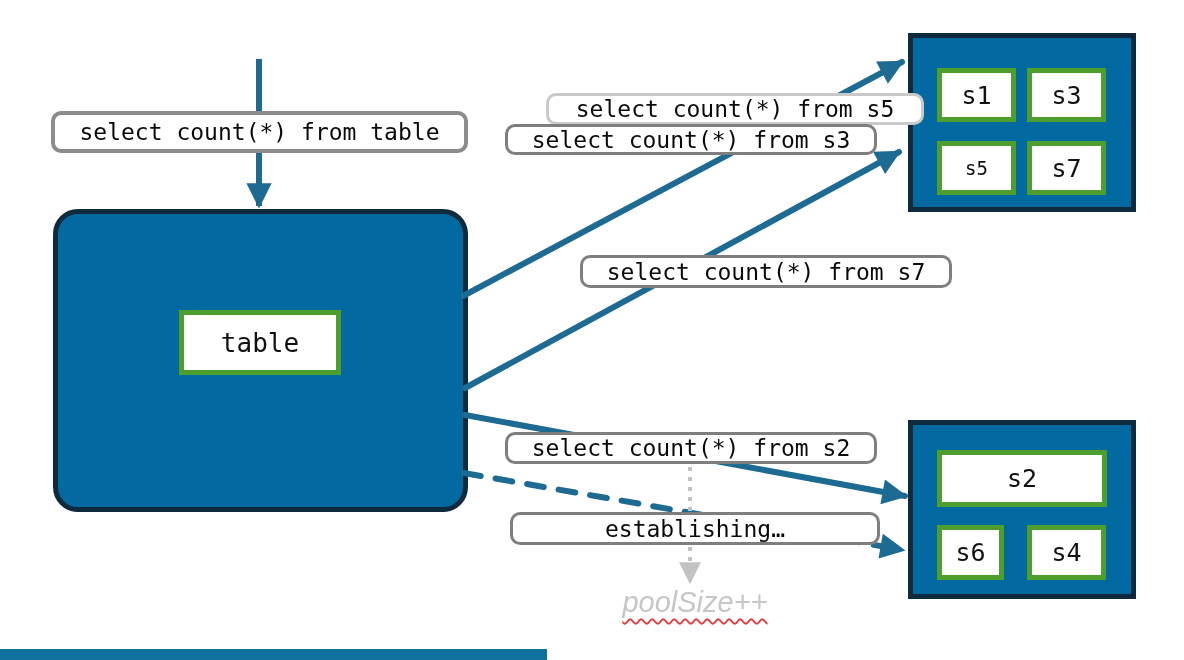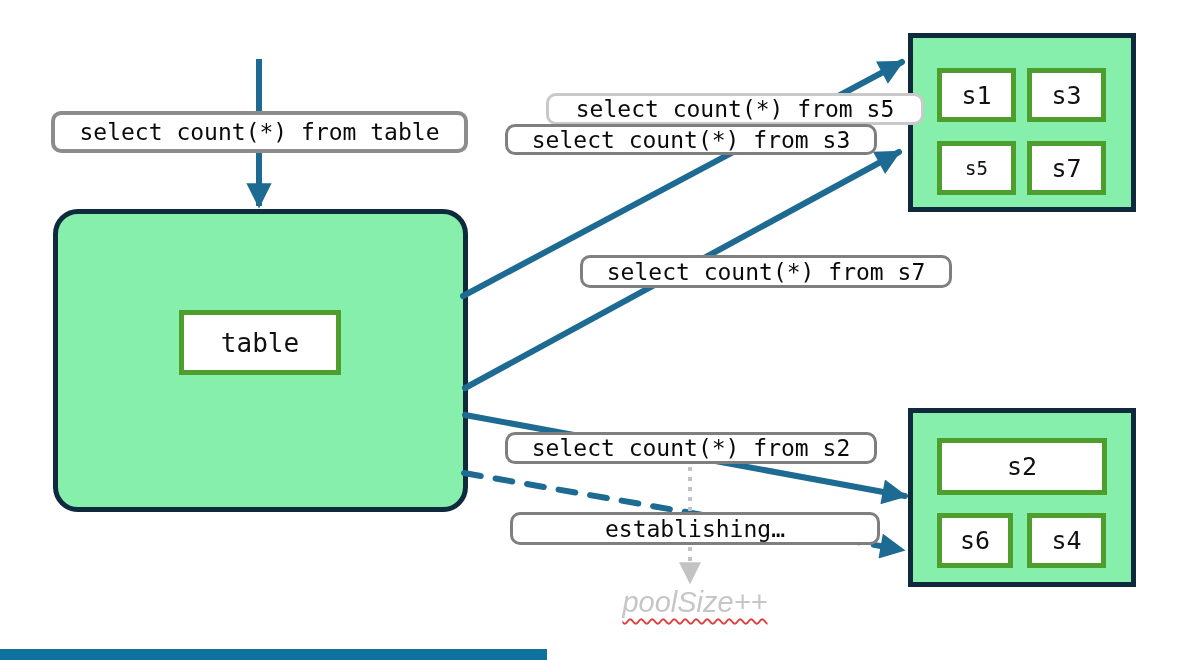"s1" .teal-box { background: #86efac -> #0369a1 }
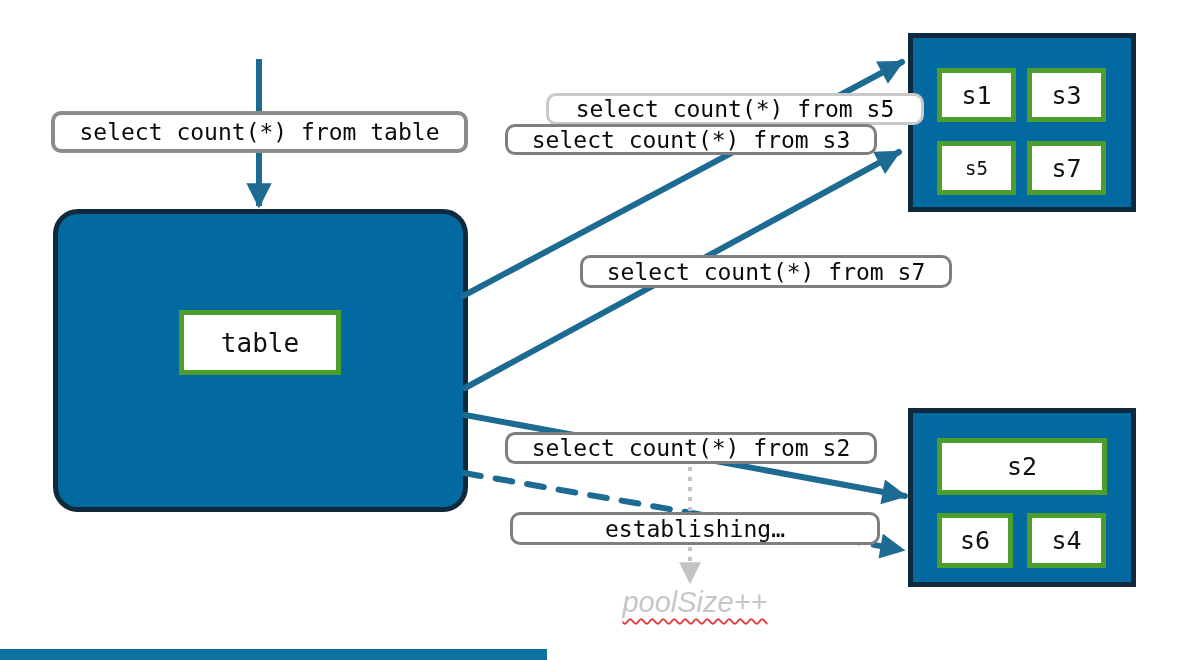"s2" div.teal-box { top: 408px -> 420px }
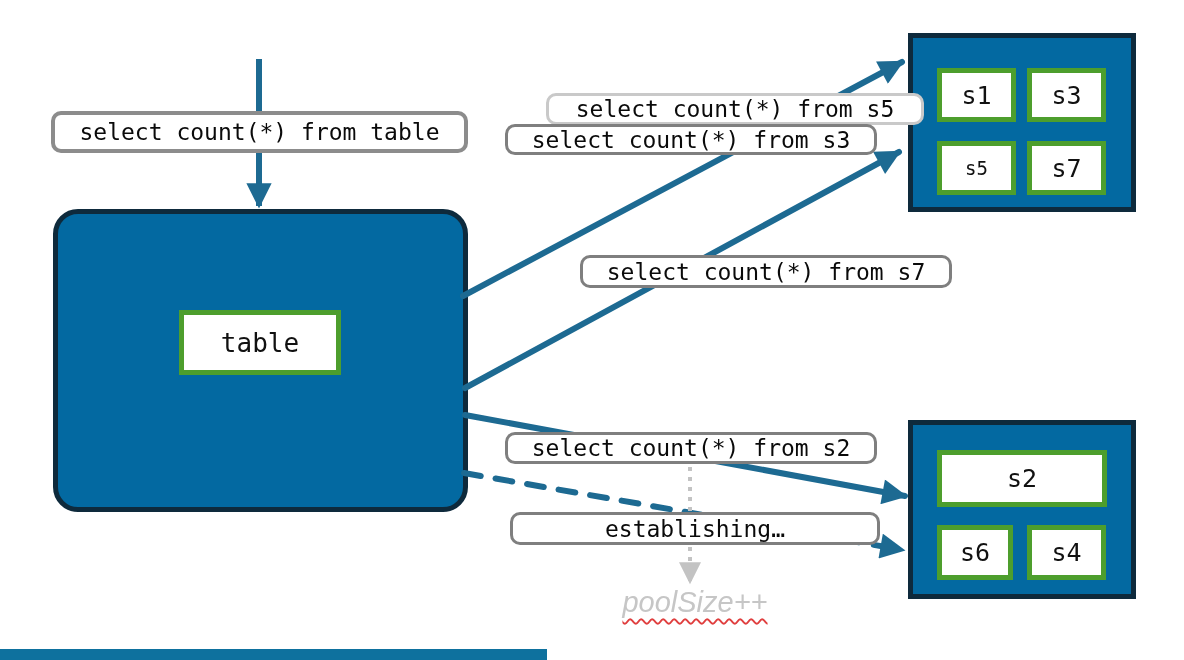"s6" div.shard { width: 76px -> 67px }
